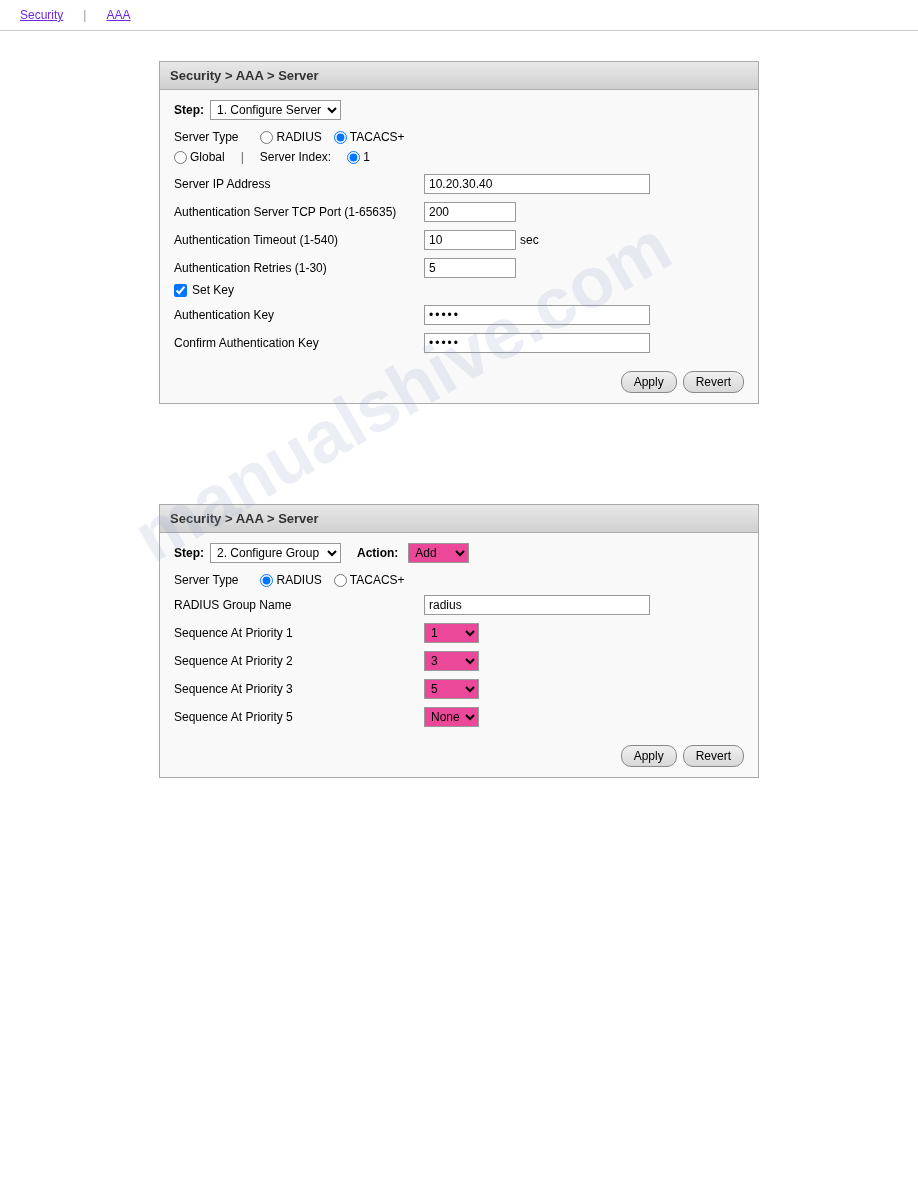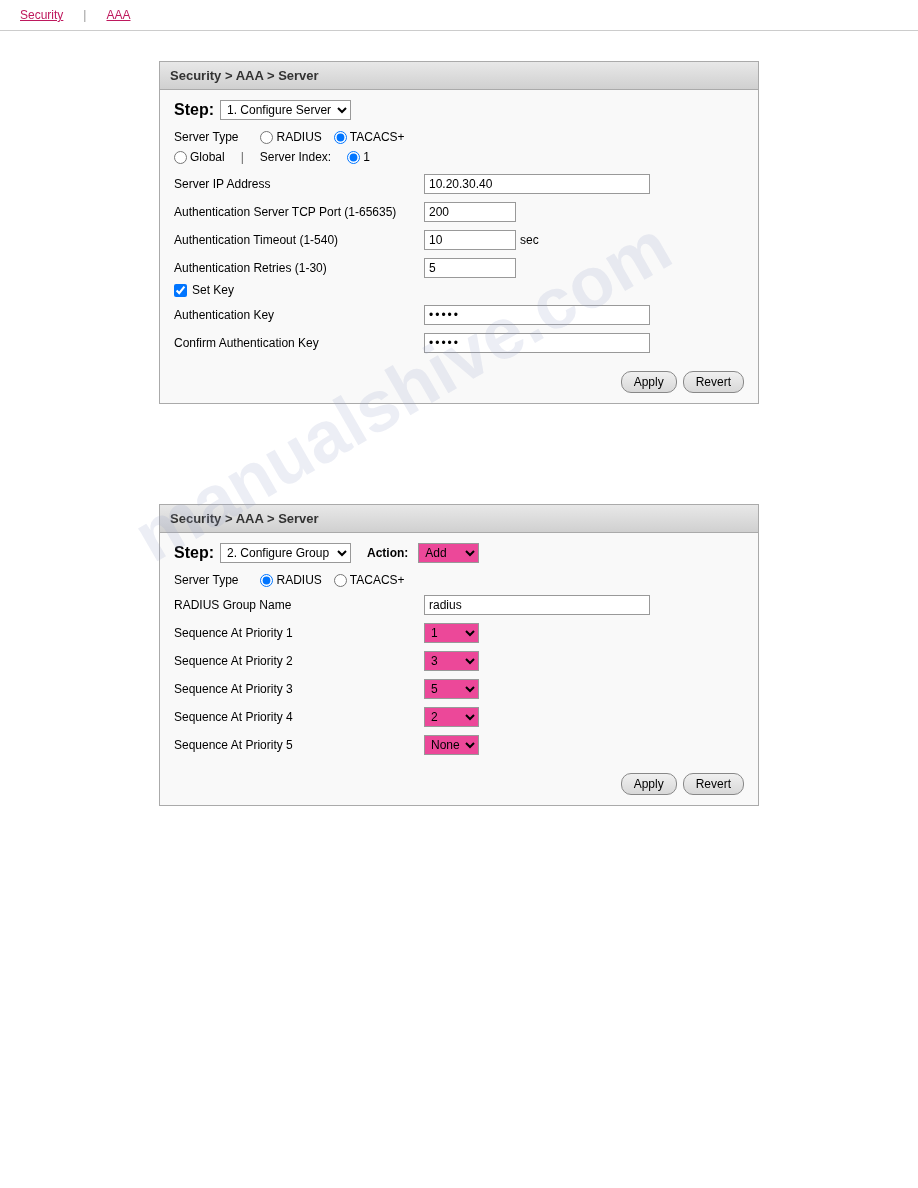"Security" .top-nav-link { color: #be185d -> #6d28d9 }
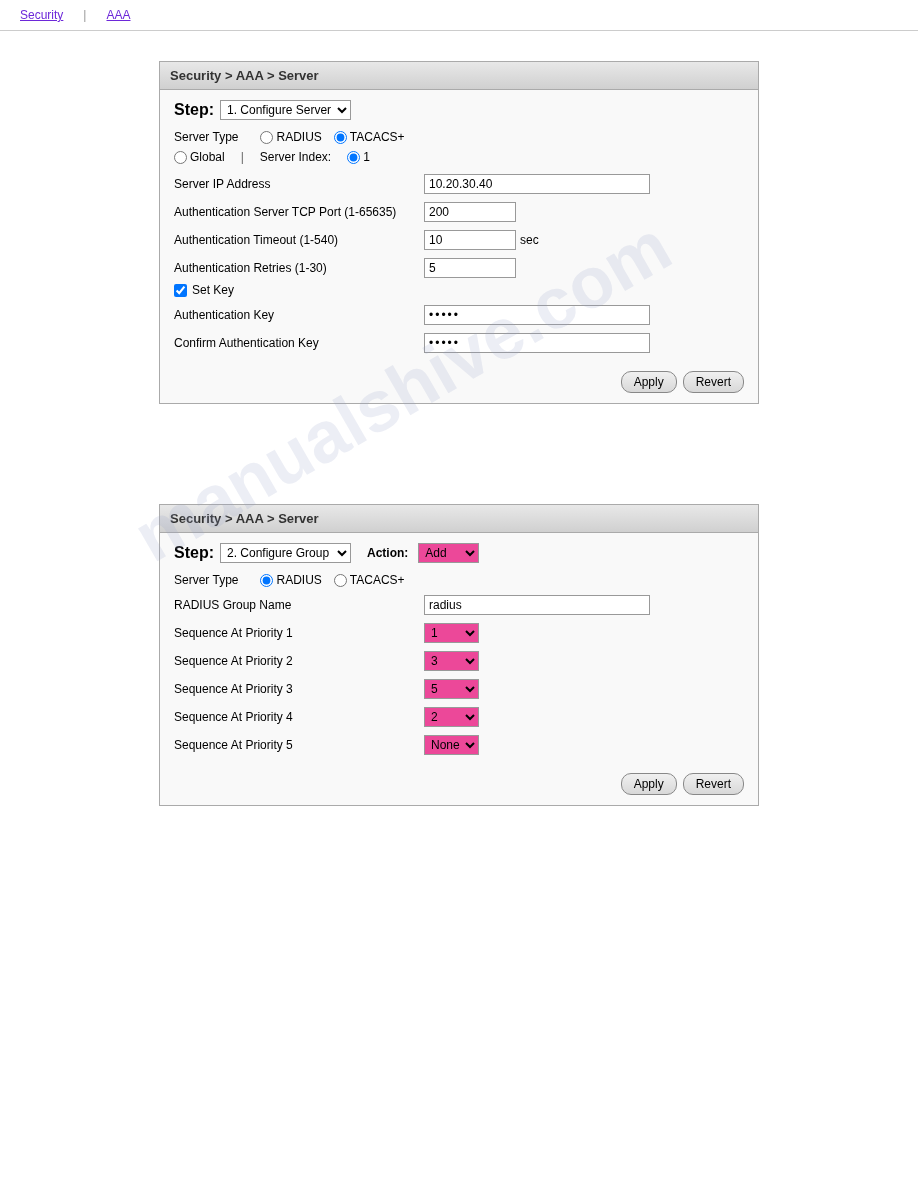"Step:" .step-label { font-size: 16px -> 12px }
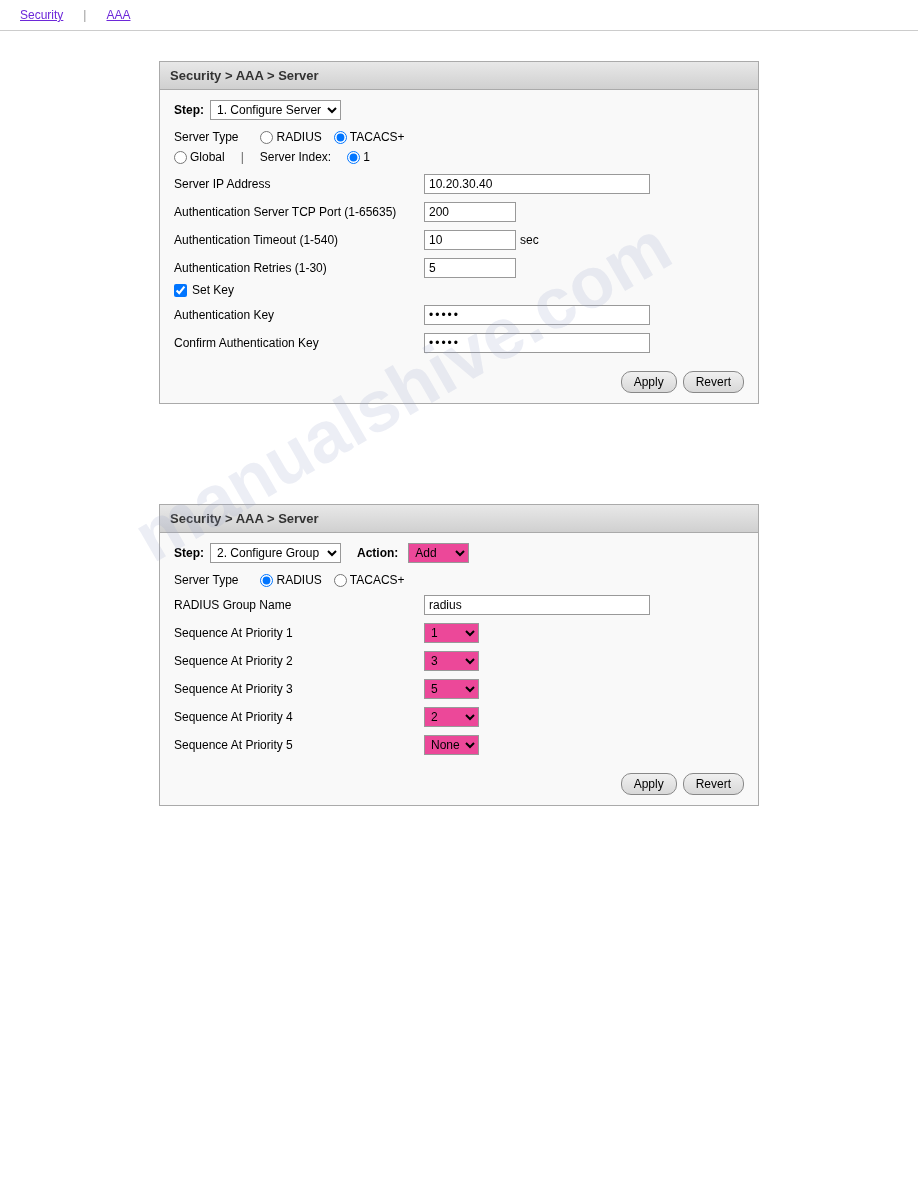"Sequence At Priority 4" div.form-row { html: <div> <span>Sequence At Priority 4</span> <select> <option>None</option> <option>1</option> <option>2</option> <option>3</option> <option>4</option> <option>5</option> </select> </div> -> none }
